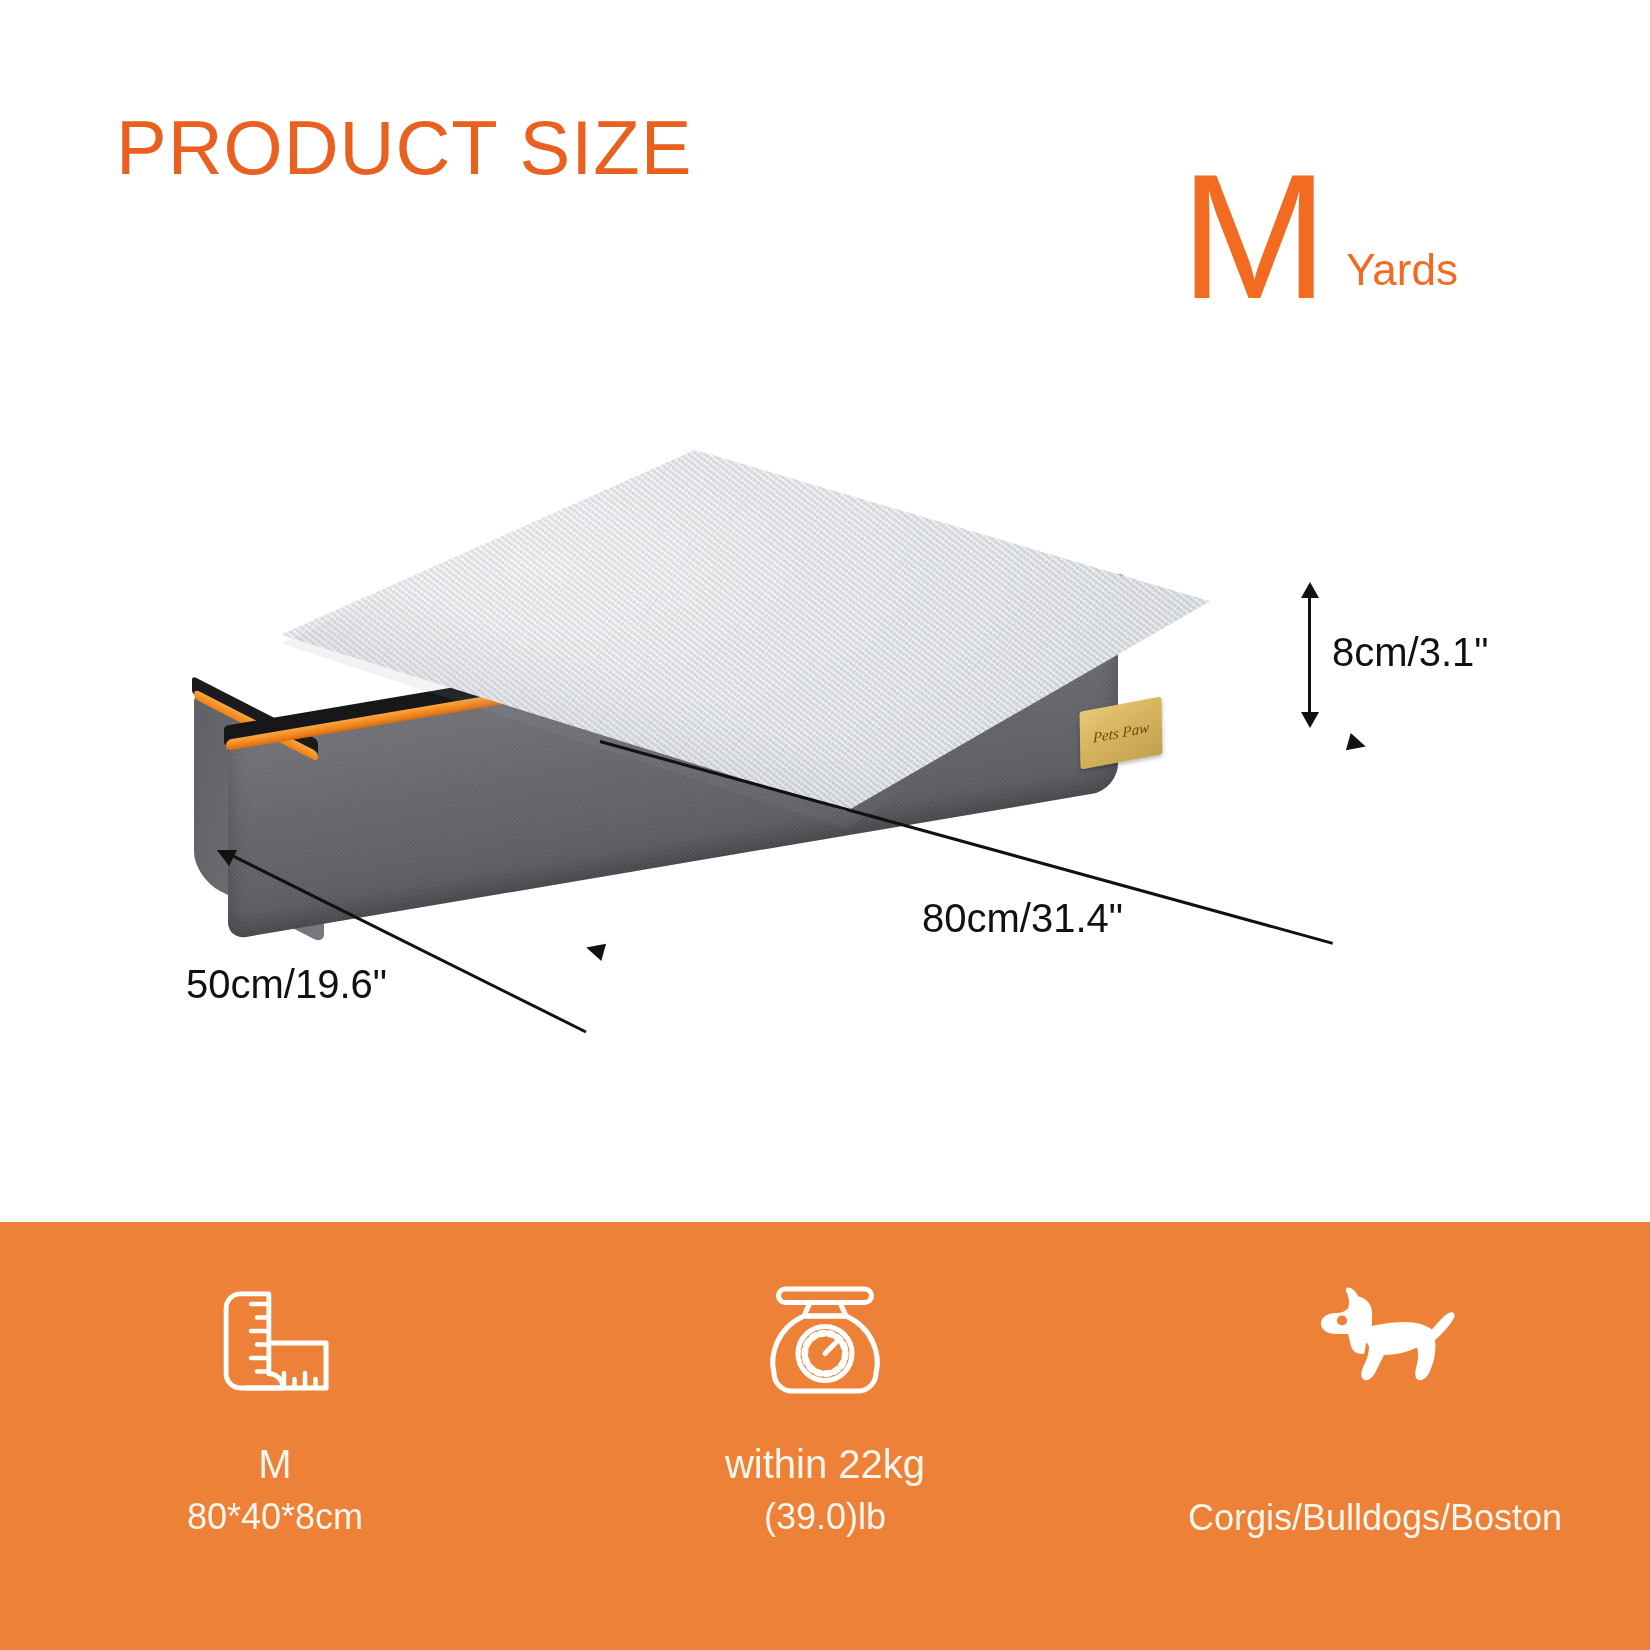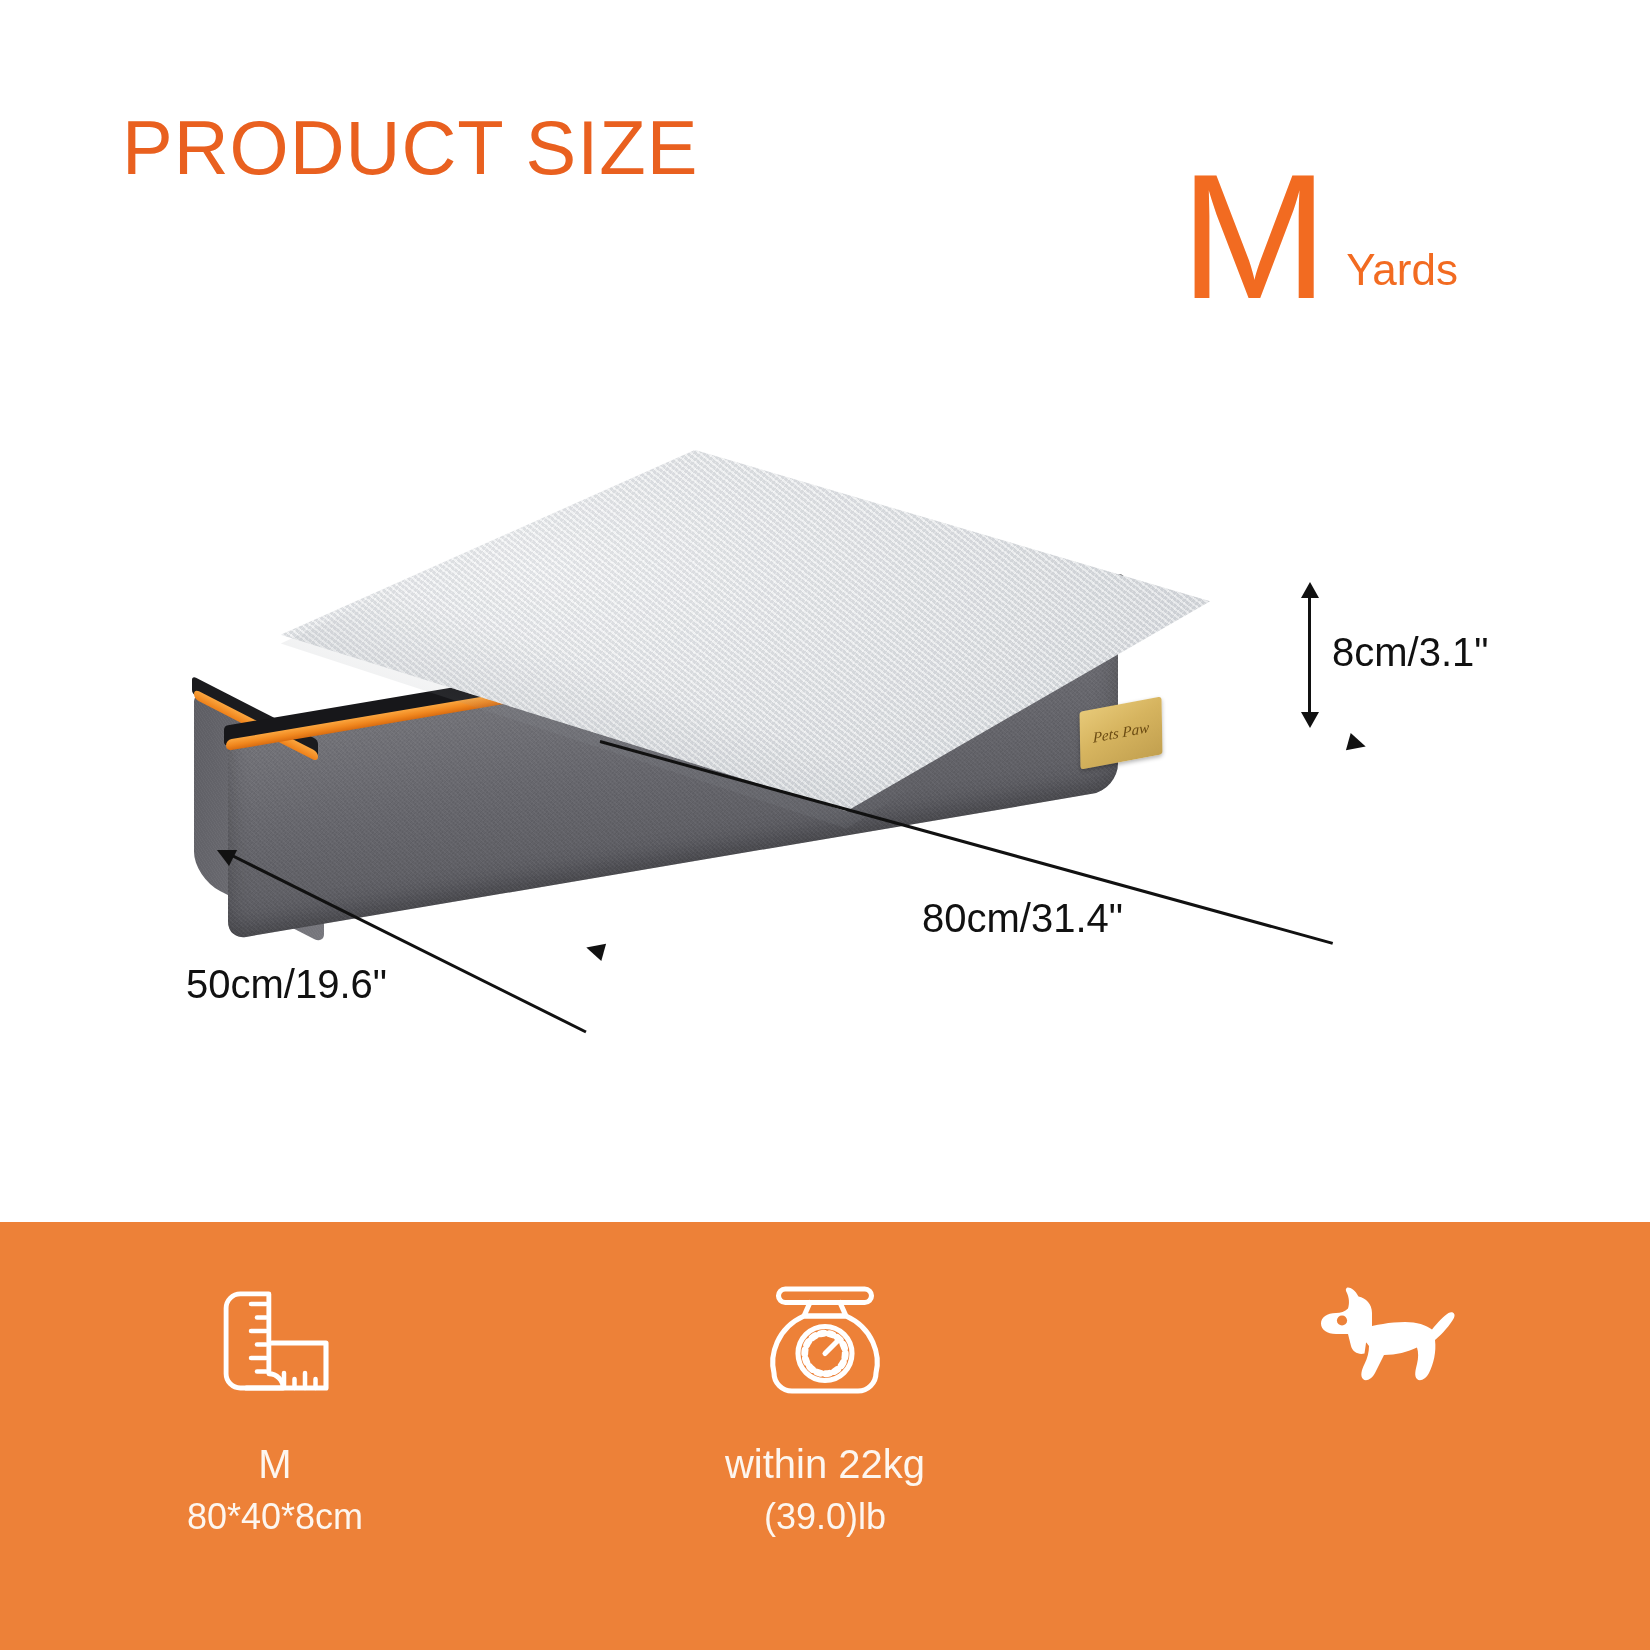"PRODUCT SIZE" #page-title { left: 122px -> 116px }
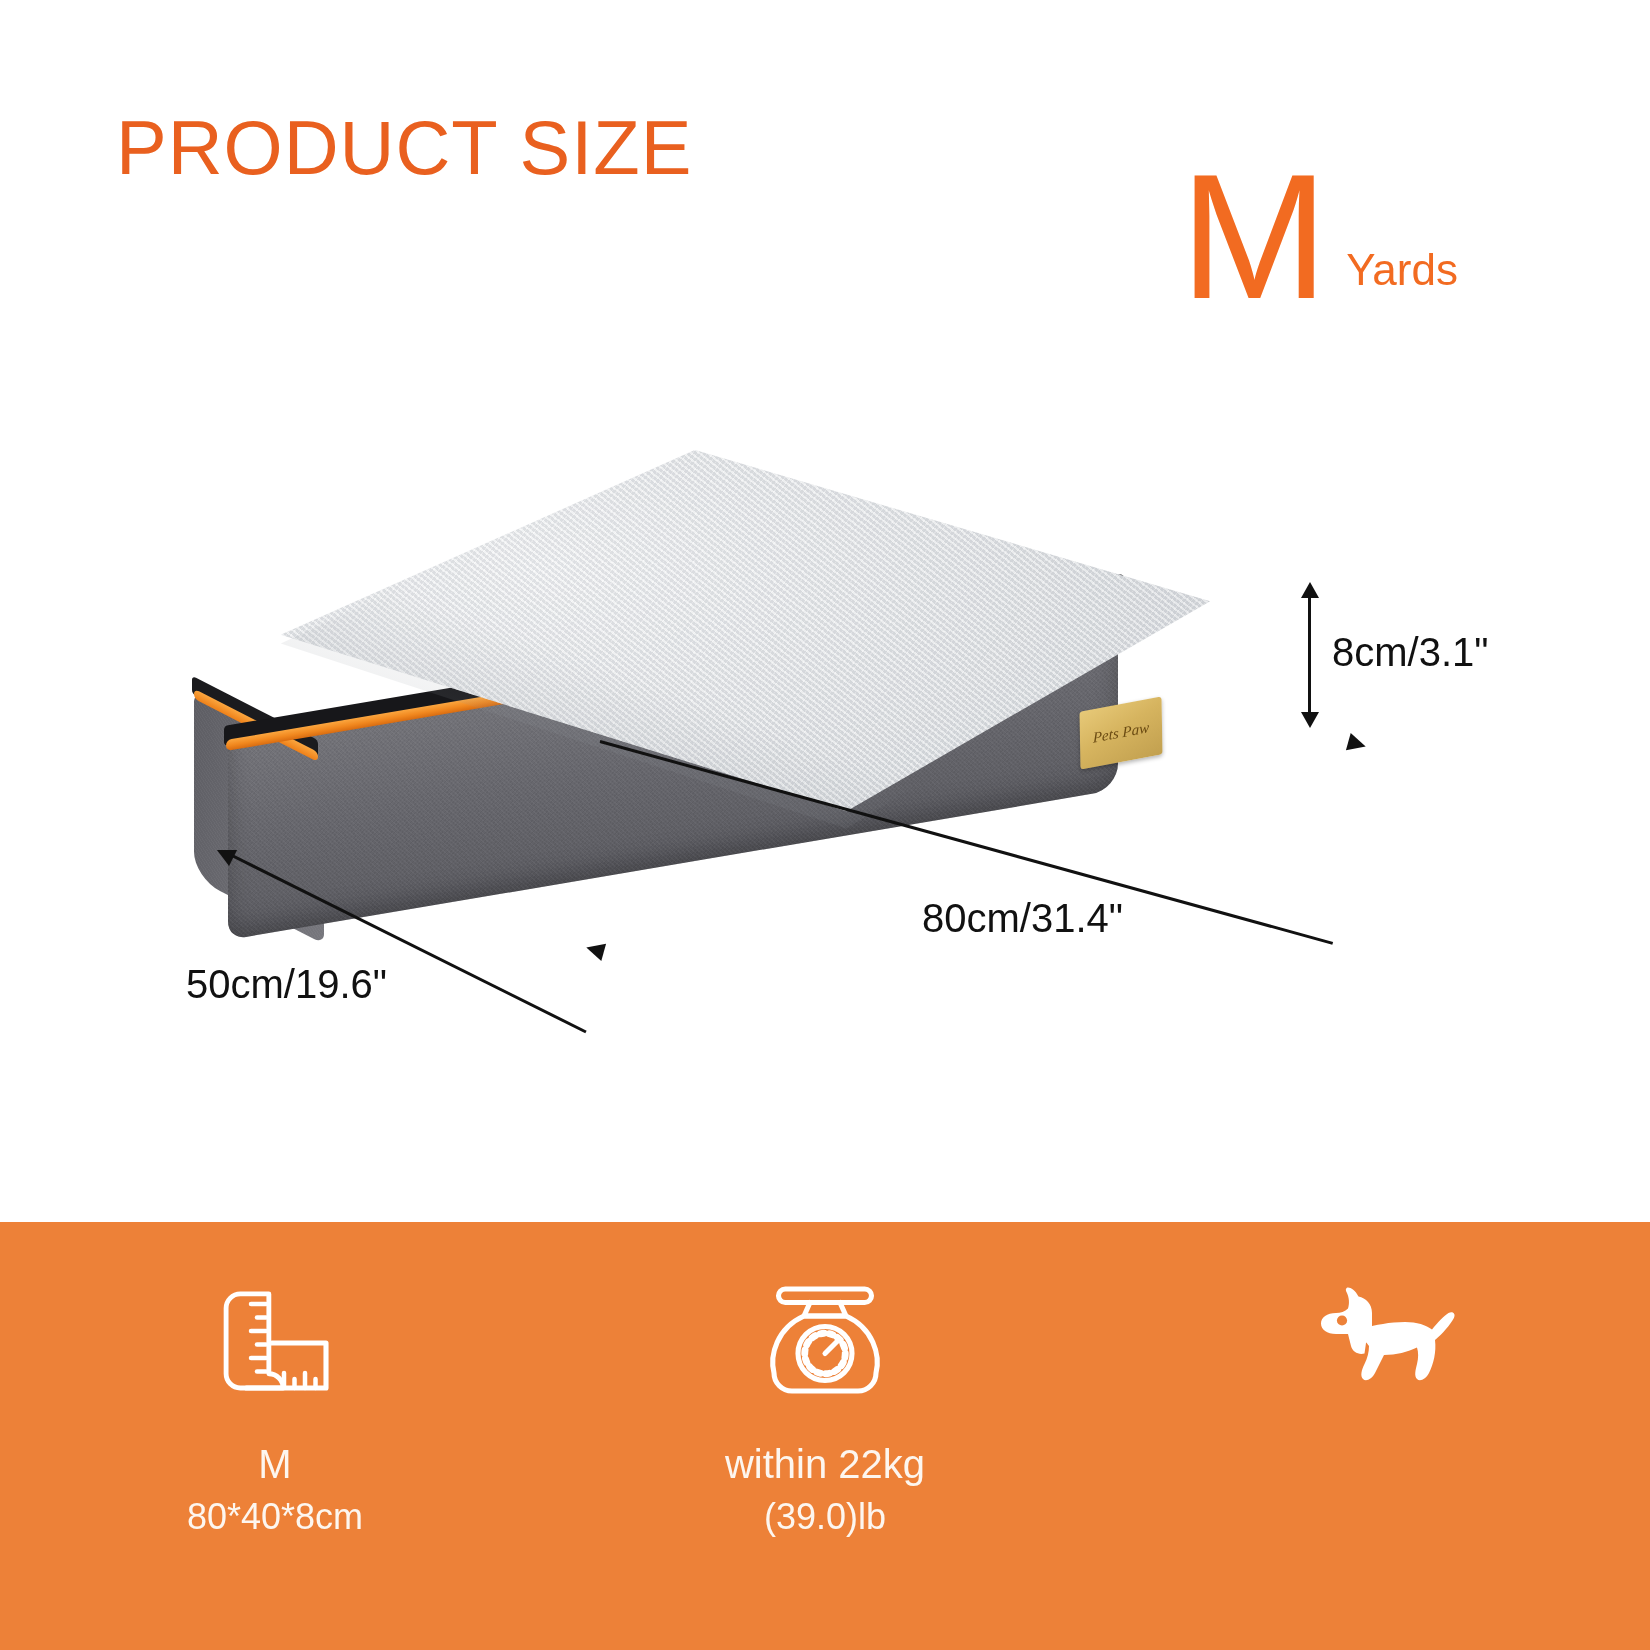"Corgis/Bulldogs/Boston" div.banner-text { html: none -> <div>Corgis/Bulldogs/Boston</div> }
